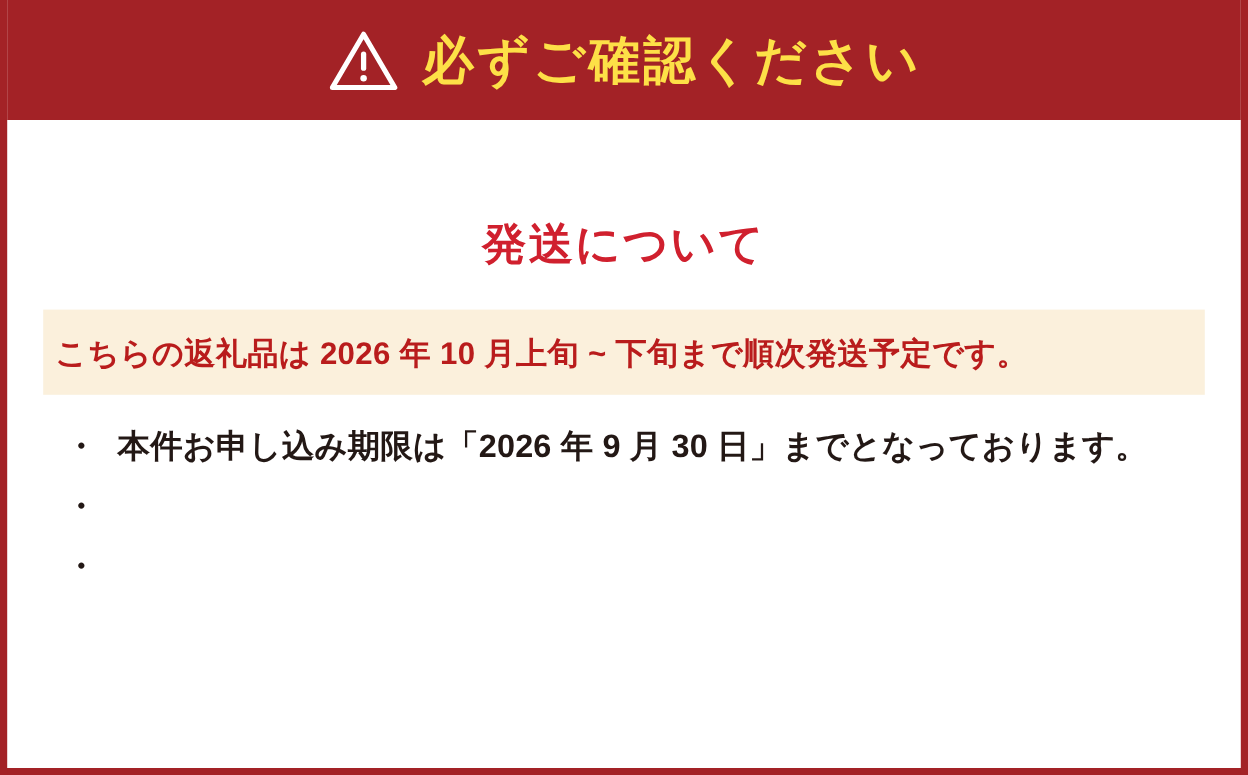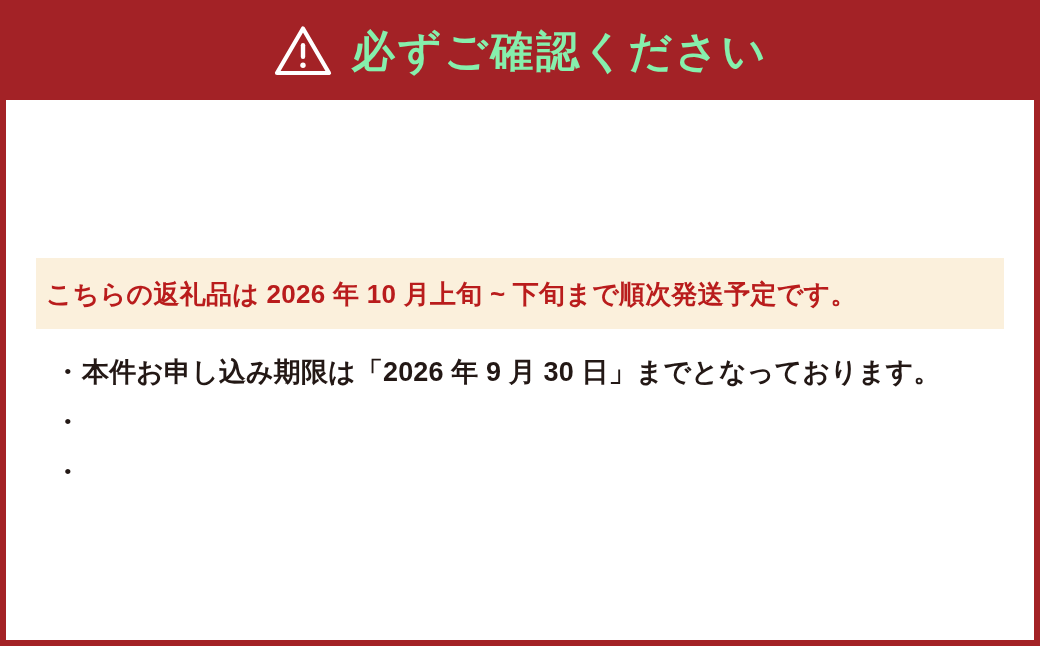"必ずご確認ください" .header-title { color: #86efac -> #fde047 }
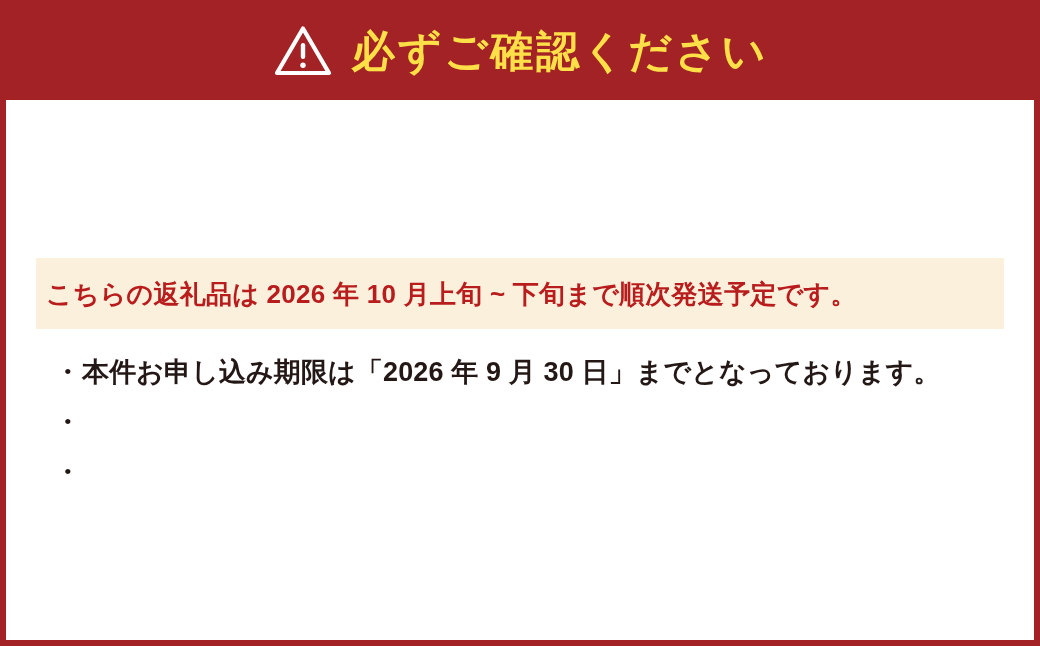"発送について" h2.section-heading { html: none -> <h2>発送について</h2> }
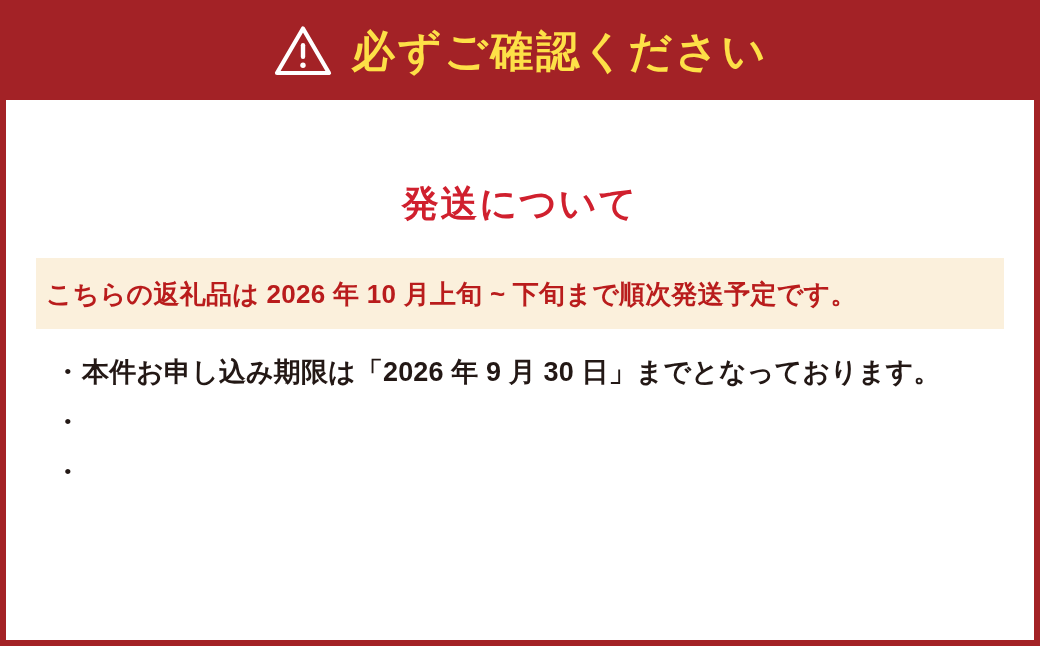"本件お申し込み期限は「2026 年 9 月 30" .bullet-text { margin-left: none -> 16px }
